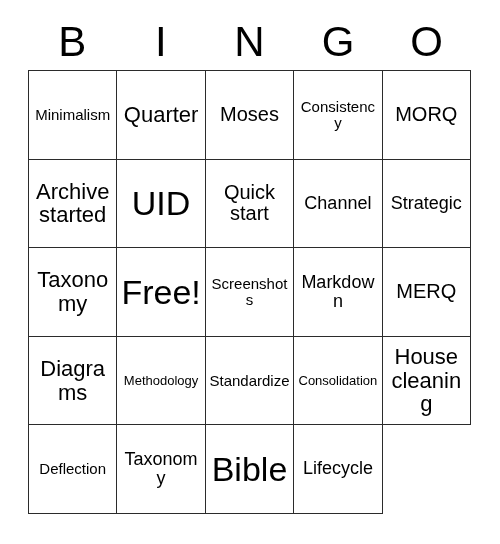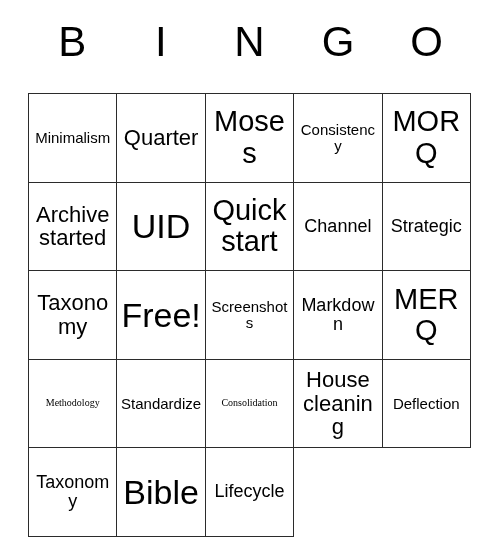"Minimalism" #grid { margin-top: 23px -> none }
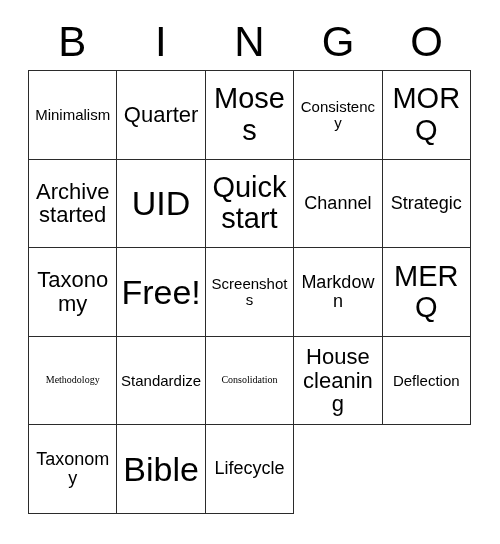"Moses" .fs-lg { font-size: 29px -> 20px }
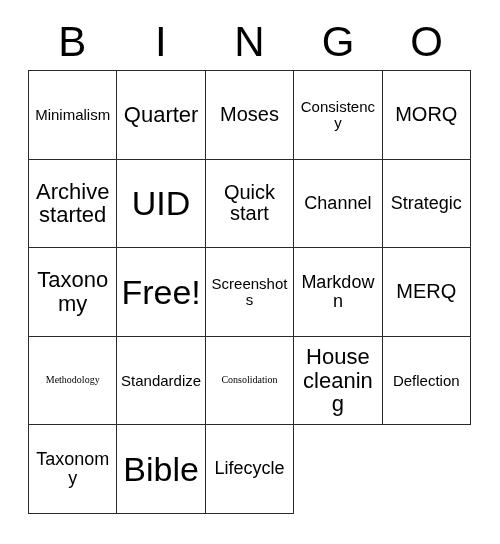"Diagrams" div.cell { html: none -> <div> <span>Diagrams</span> </div> }
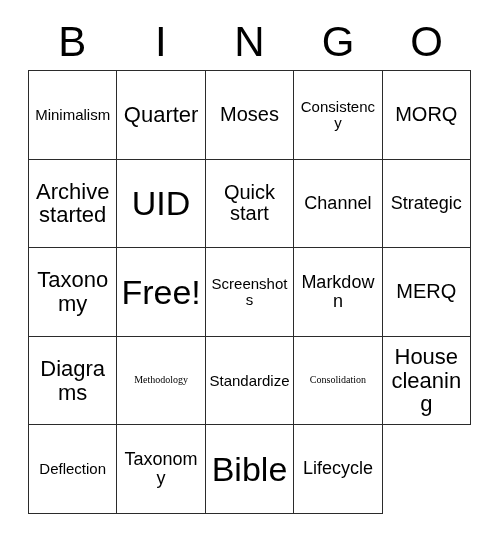"Methodology" .fs-xxs { font-family: Liberation Serif, serif -> none; font-size: 10px -> 13px }
